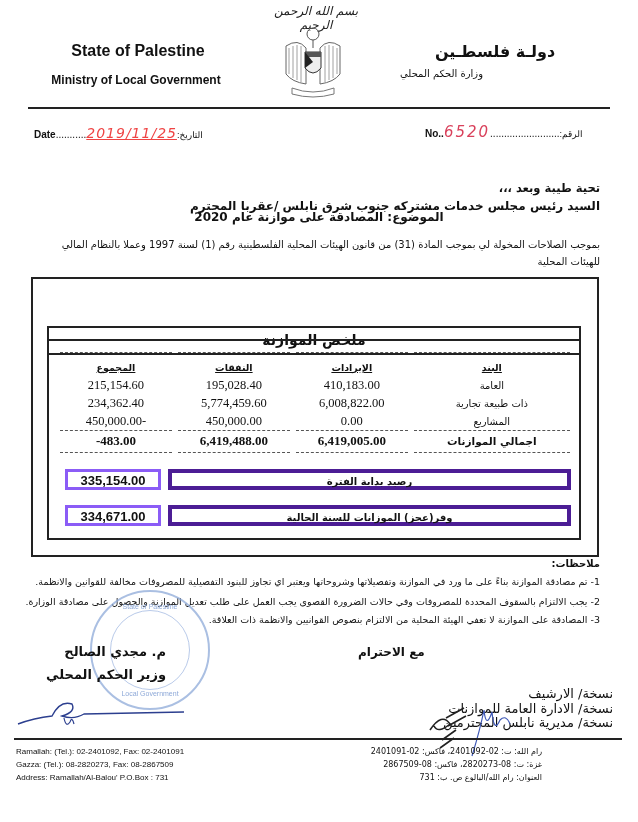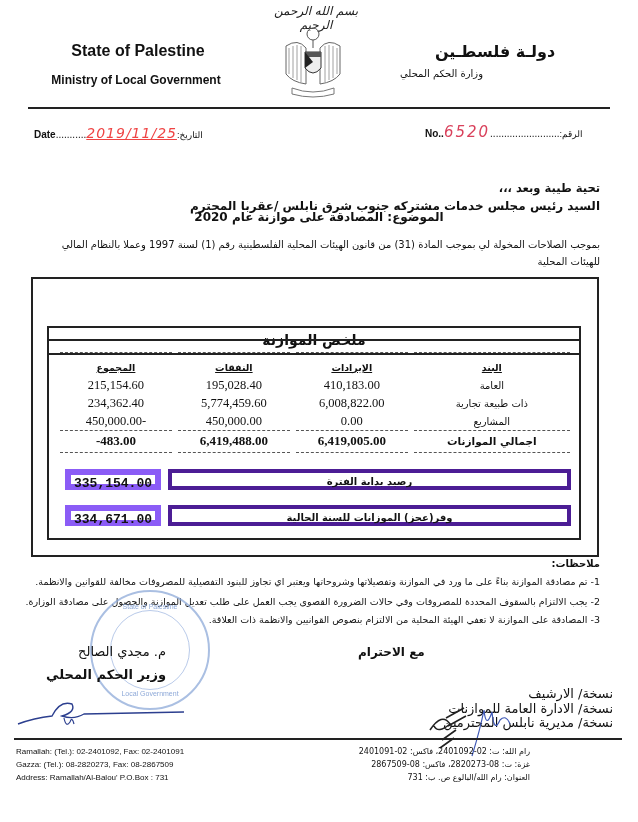"335,154.00" .sum-val { border: 6px solid #8b5cf6 -> 3px solid #8b5cf6; font-family: Liberation Mono, monospace -> Liberation Sans, sans-serif }
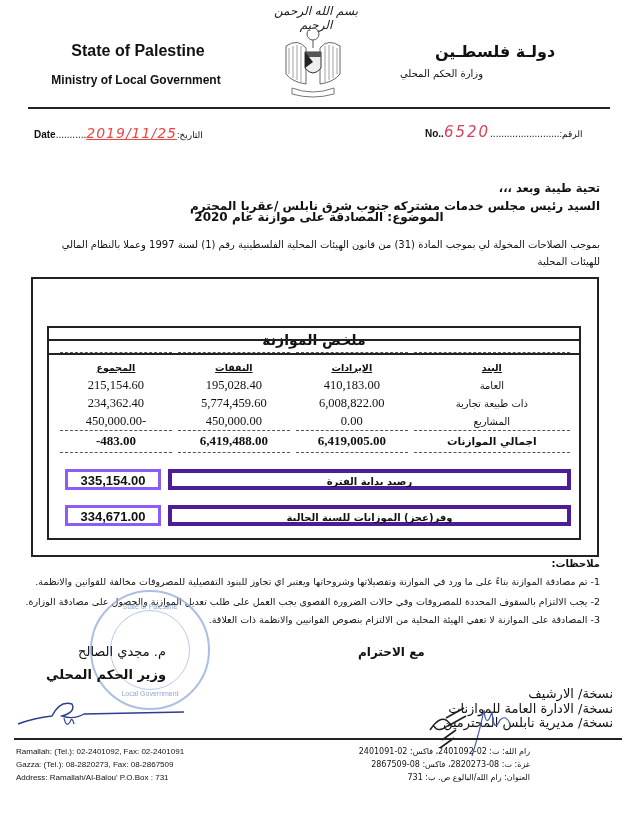"م. مجدي الصالح" .sig-name { font-weight: normal -> bold }
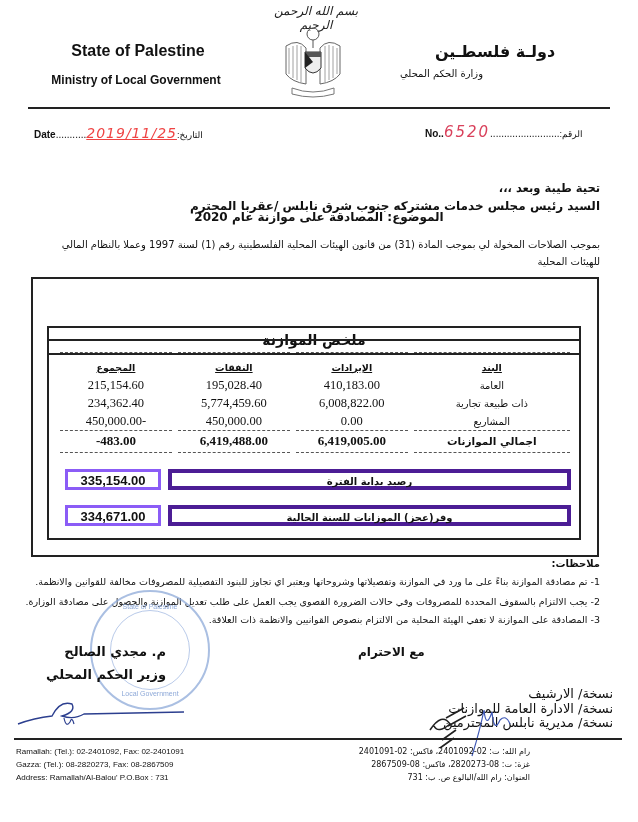"رام الله: ت: 02-2401092، فاكس:" .foot-ar { right: 108px -> 96px }
